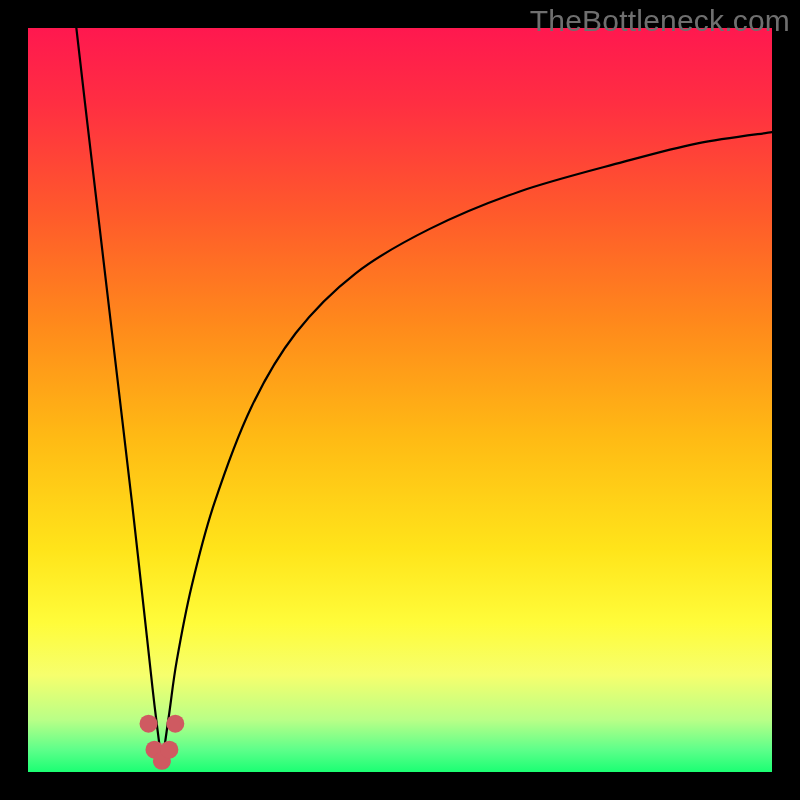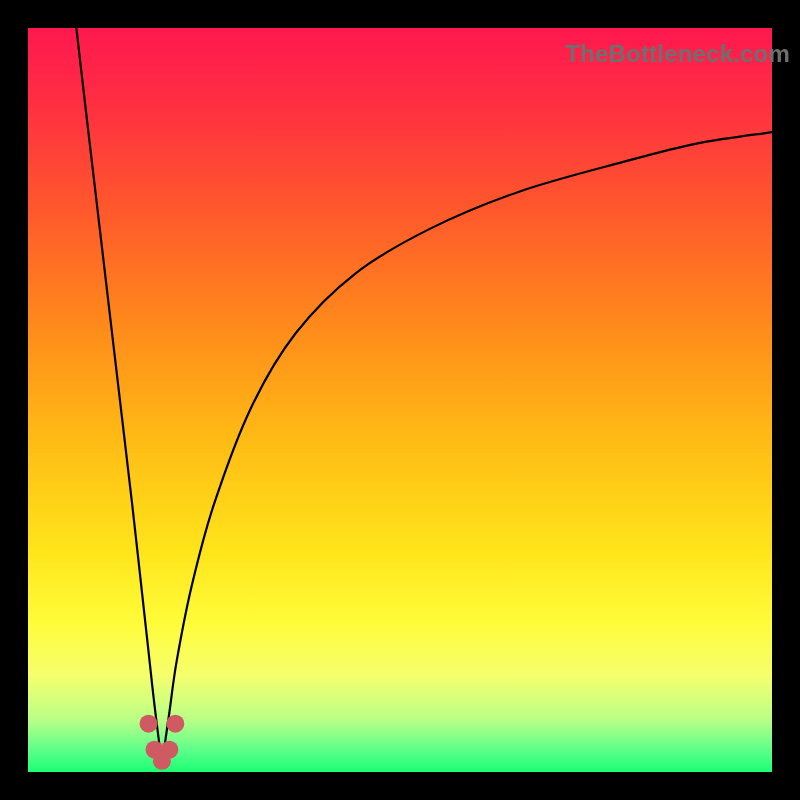"TheBottleneck.com" .watermark { font-size: 24px -> 30px; font-weight: 700 -> 400; margin-top: 36px -> none }
